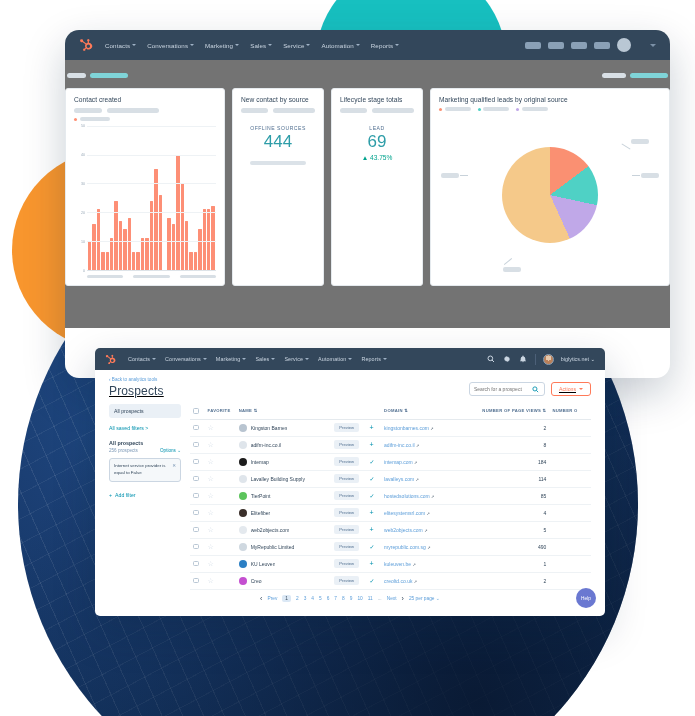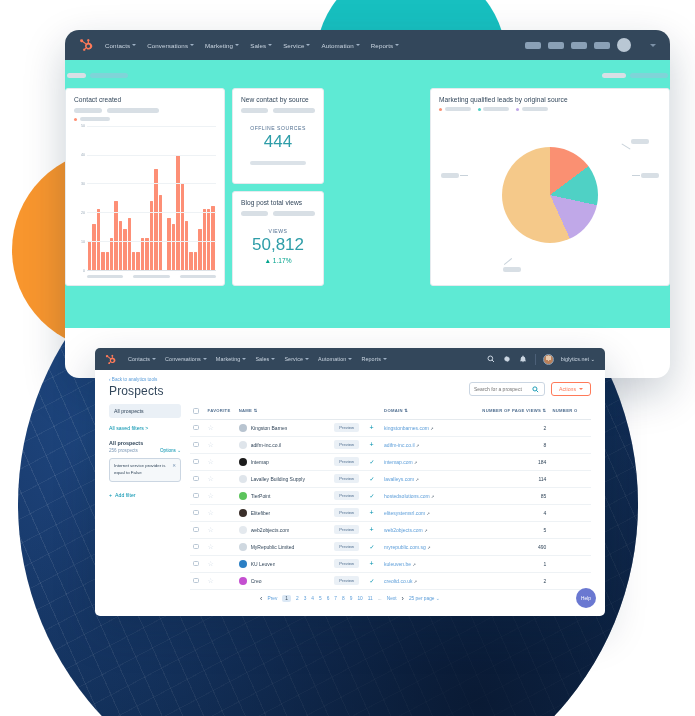"444" .dash-body { background: #5eead4 -> #737373 }
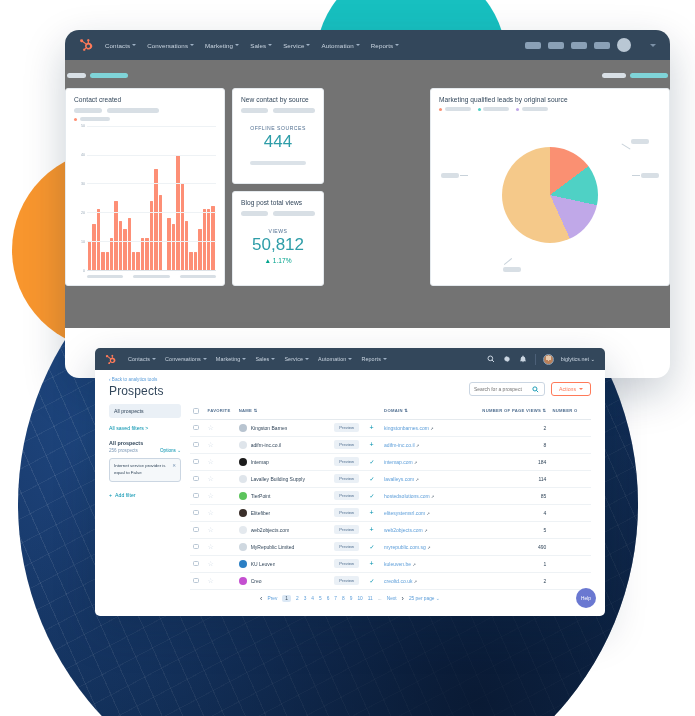"69" div.card { html: none -> <div> <div>Lifecycle stage totals</div> <div> <i></i> <i></i> </div> <div>LEAD</div> <div>69</div> <div>▲ <span>43.75%</span></div> </div> }
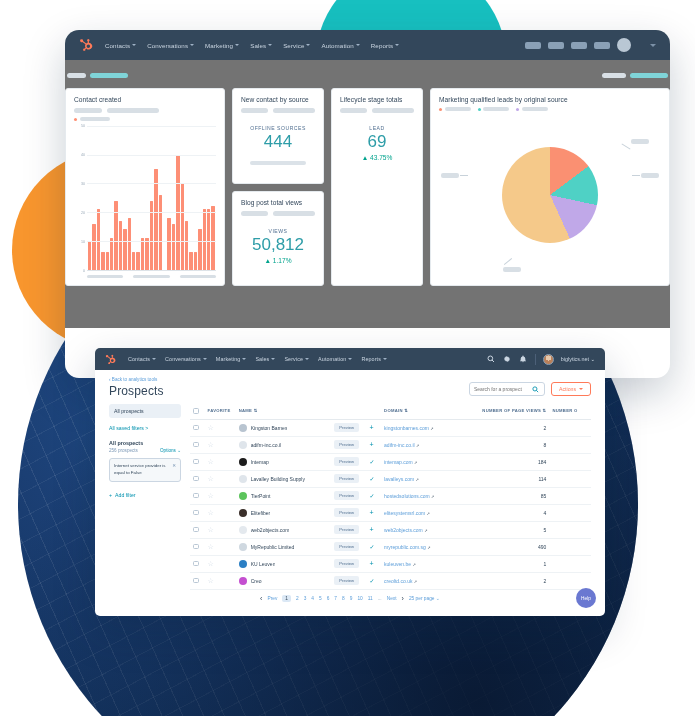"50,812" div.card { html: <div> <div>Blog post total views</div> <div> <i></i> <i></i> </div> <div>VIEWS</div> <div>50,812</div> <div>▲ <span>1.17%</span></div> </div> -> none }
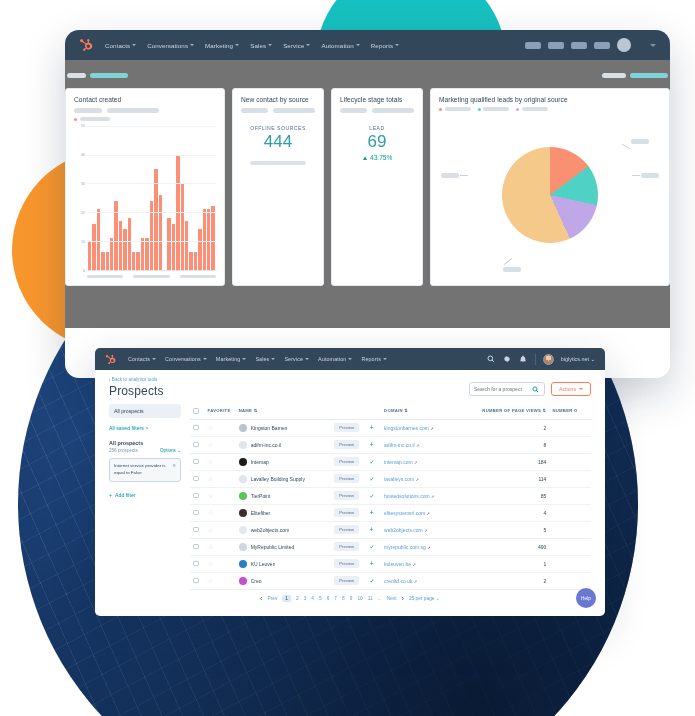"Prospects" .pros-head-row { text-decoration: none -> underline }
